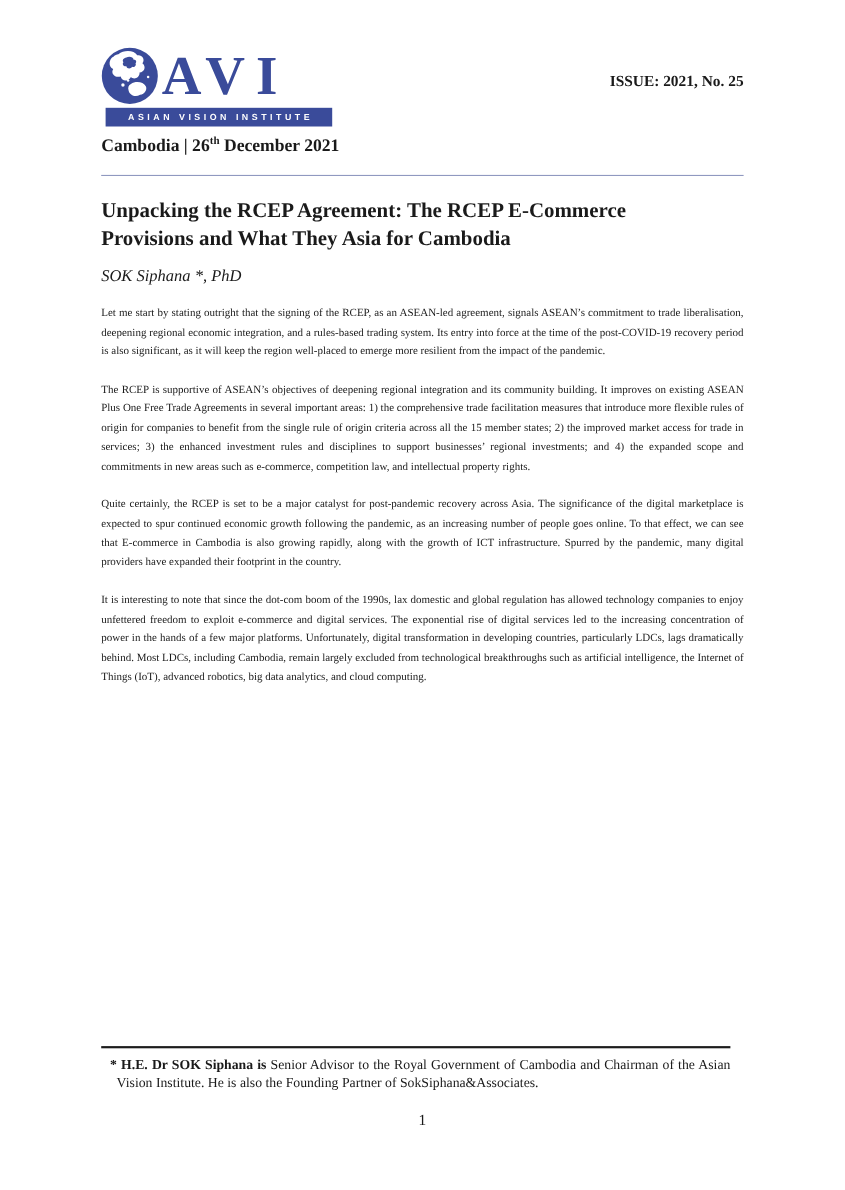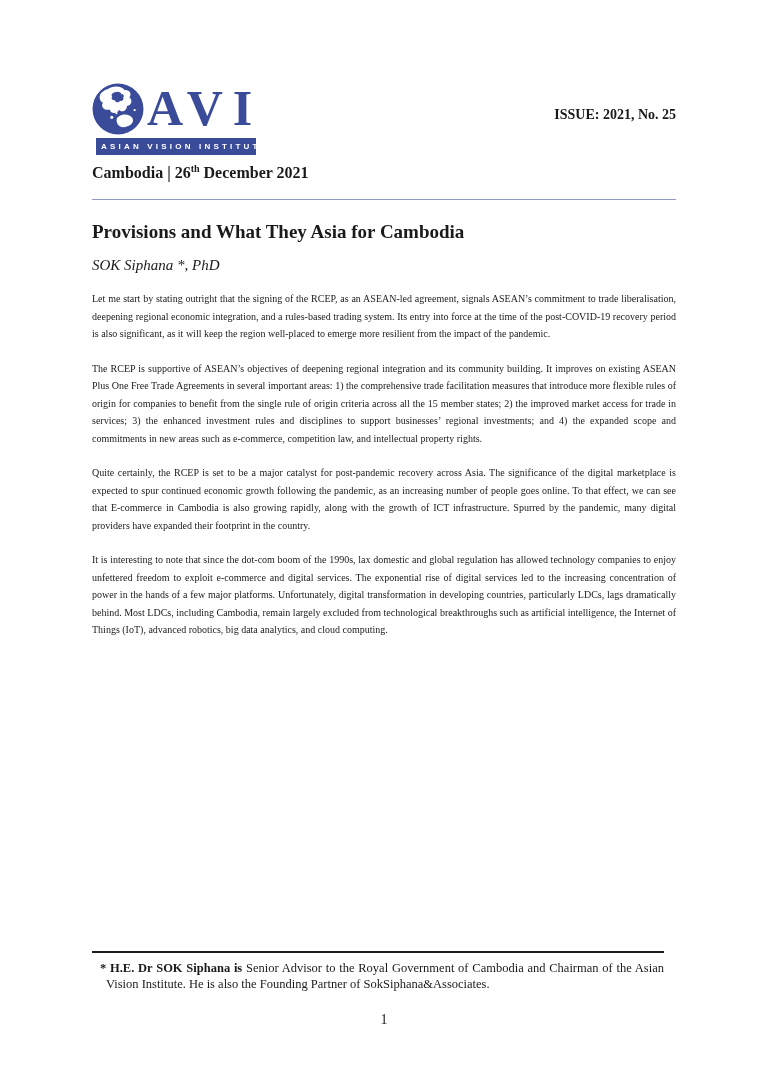"AVI" .header { margin-top: 40px -> none }
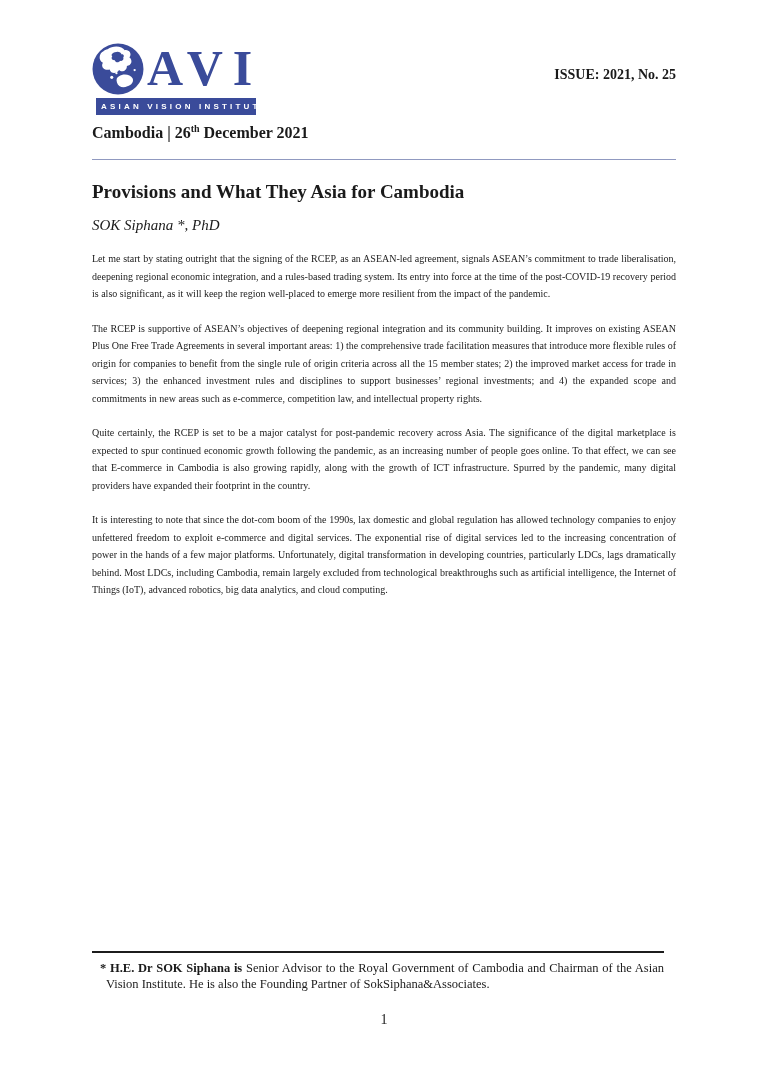"ASIAN VISION INSTITUTE" .logo-bar { width: 160px -> 206px }
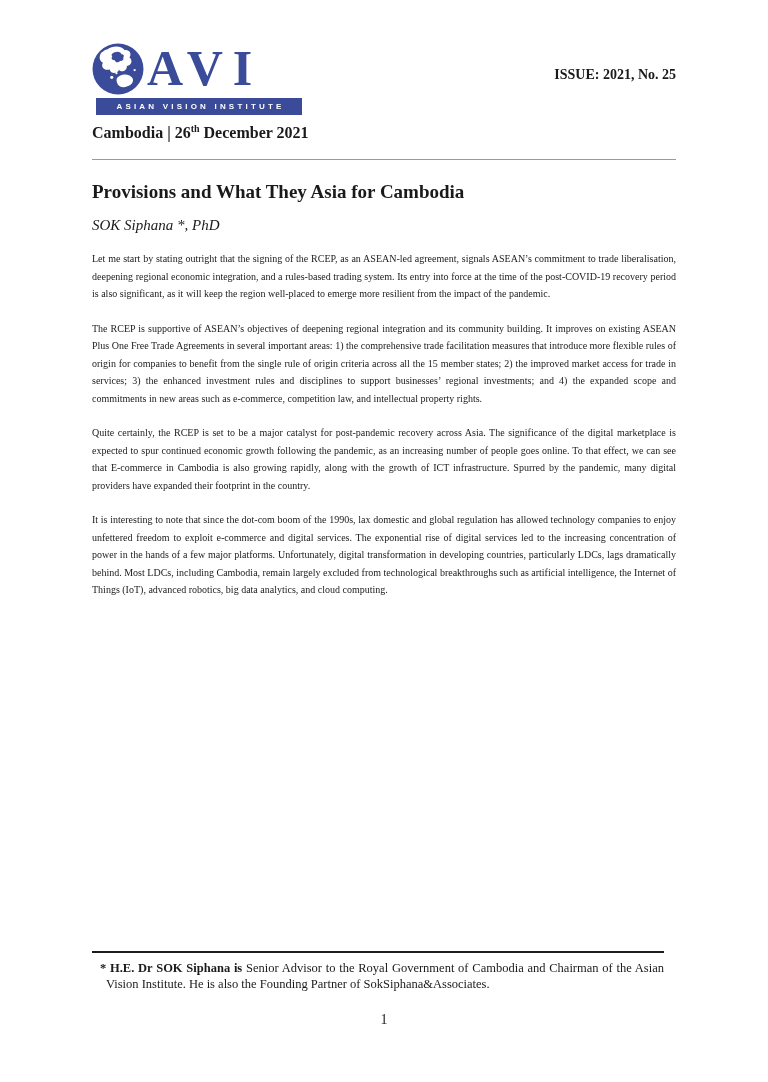"Unpacking the RCEP Agreement: The" span { html: none -> <span>Unpacking the RCEP Agreement: The RCEP E-Commerce</span> }
